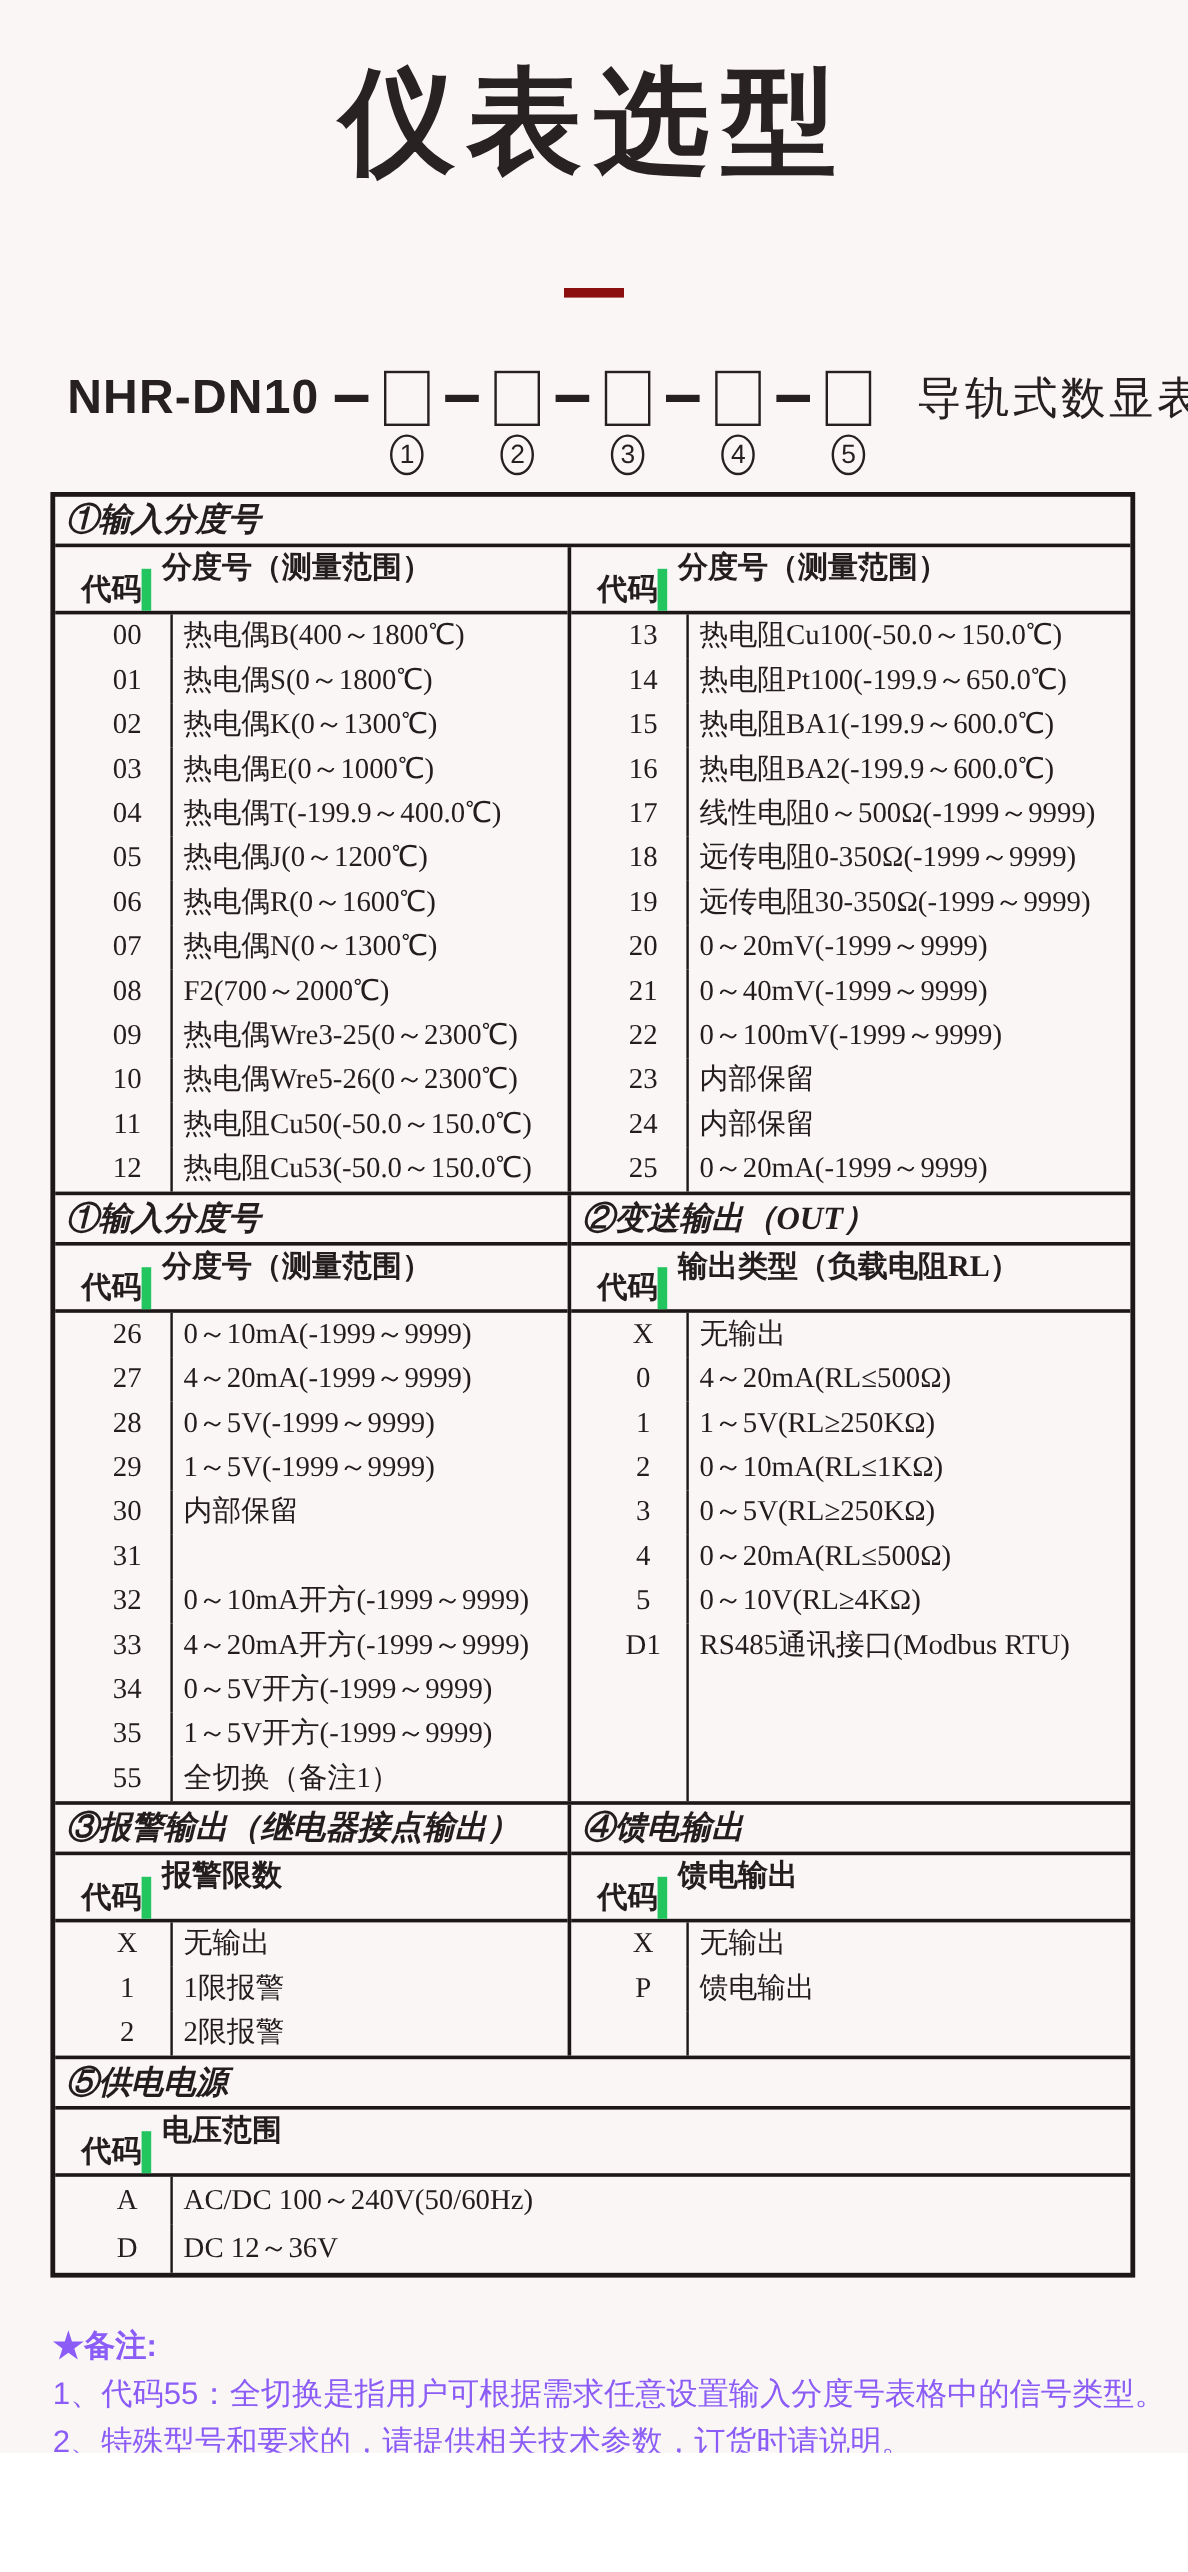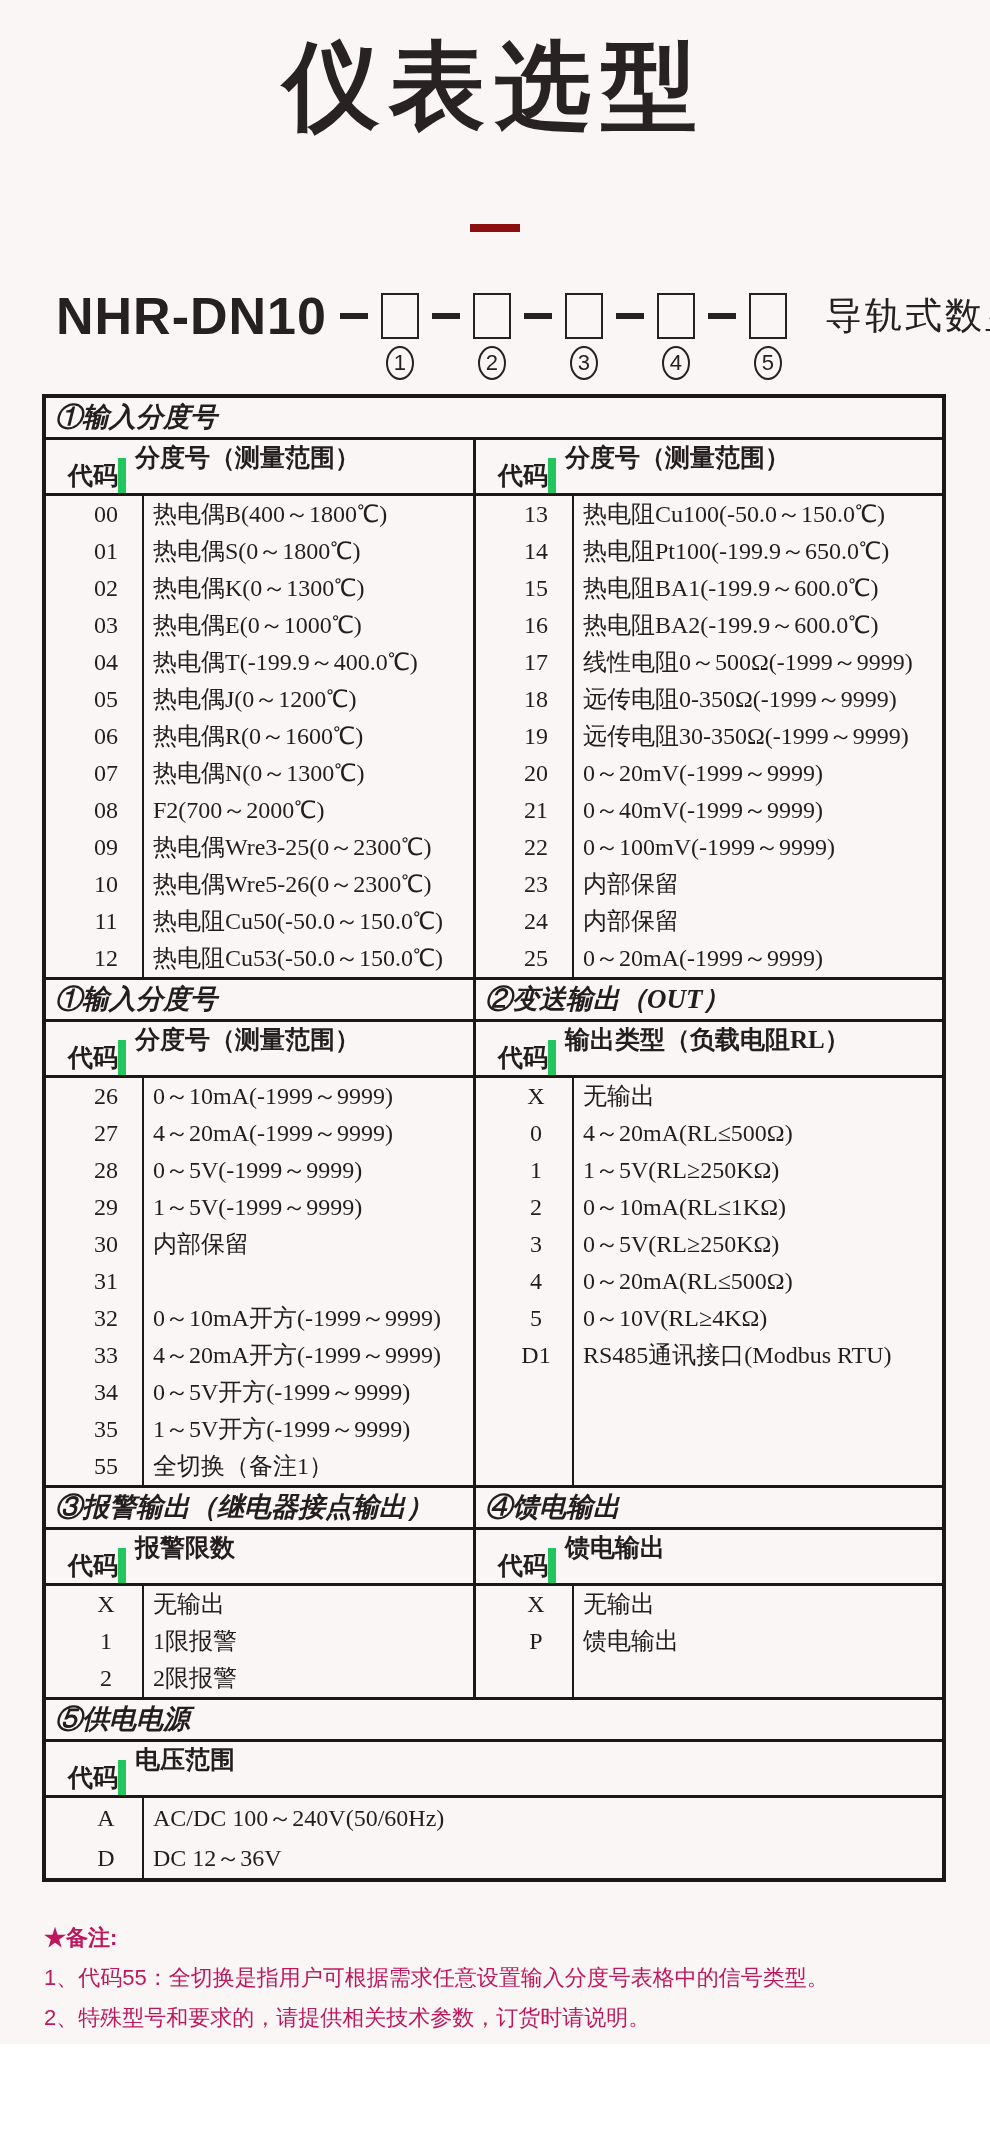"仪表选型" .page-title { margin: 0 -> 16px }
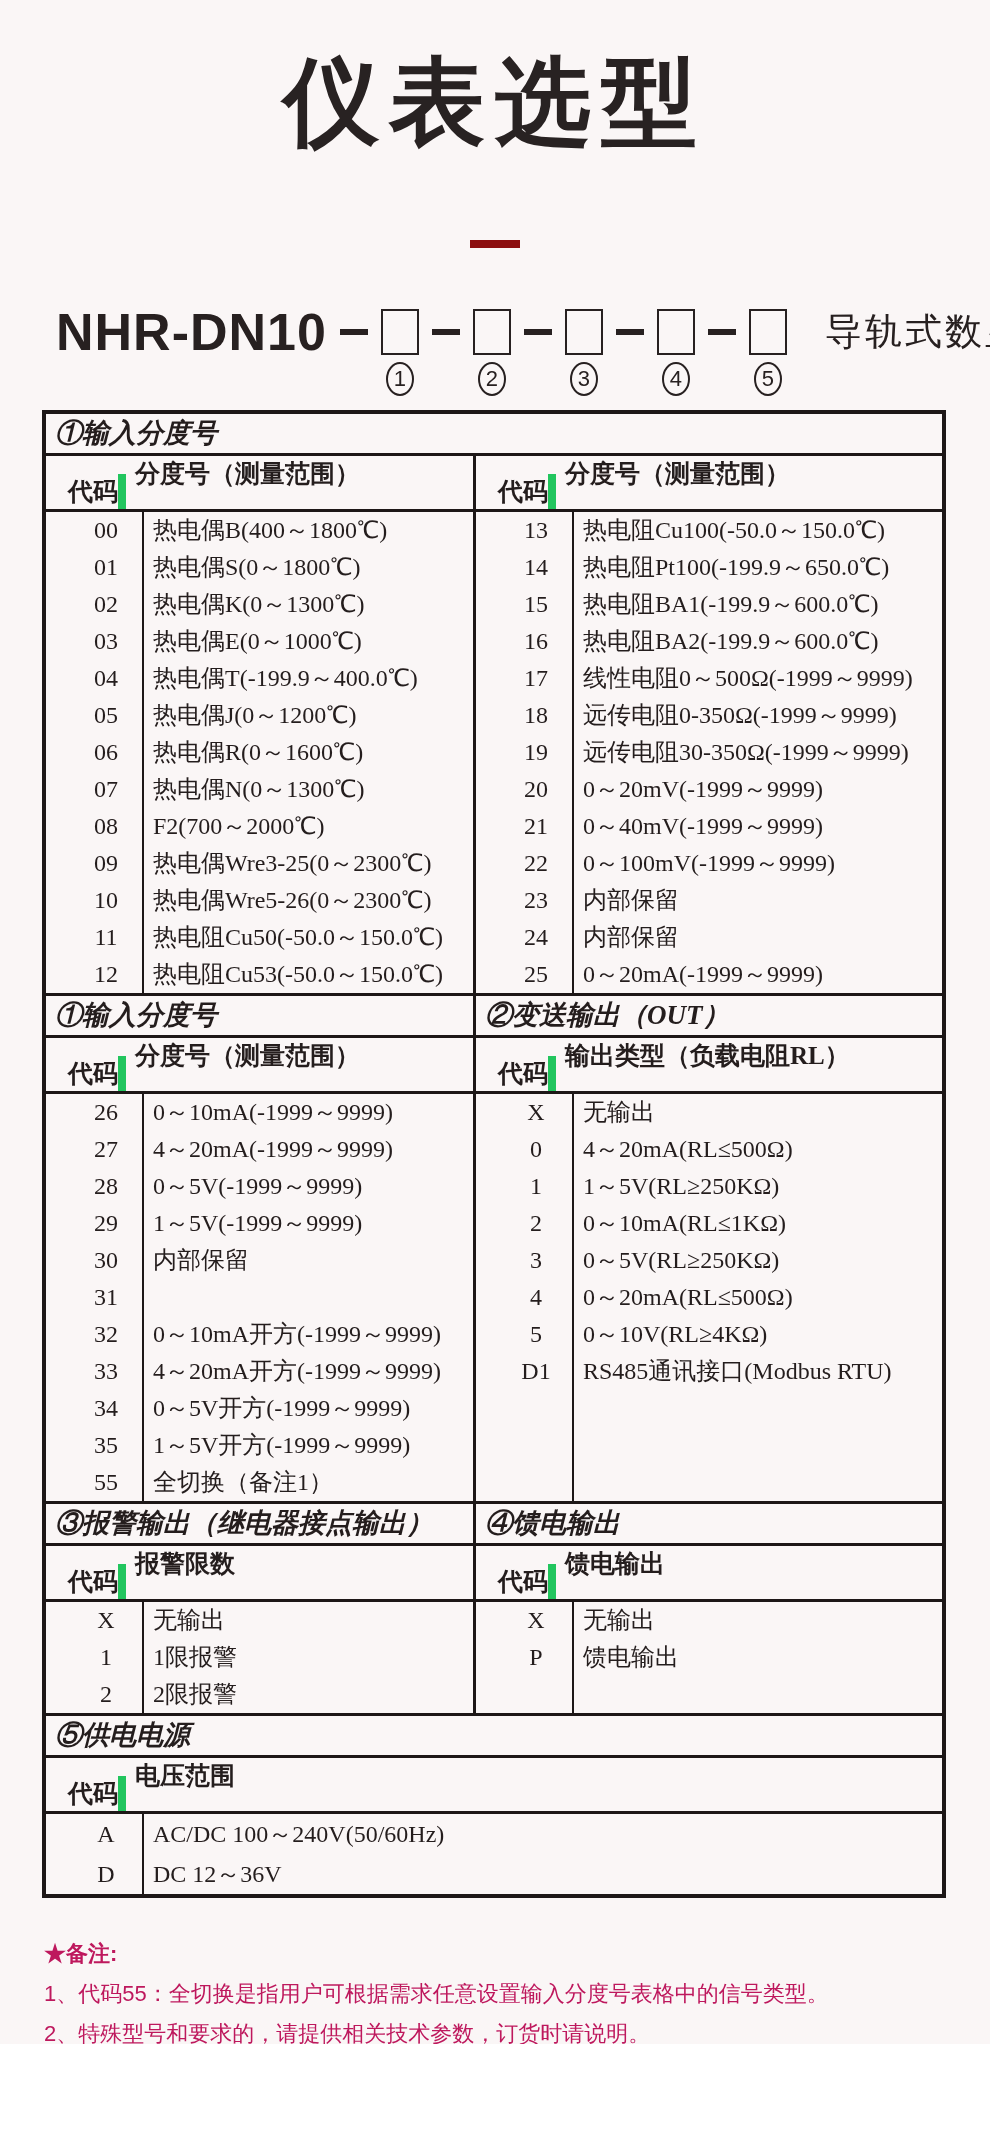"NHR-DN10" .model-prefix { font-size: 52px -> 40px }
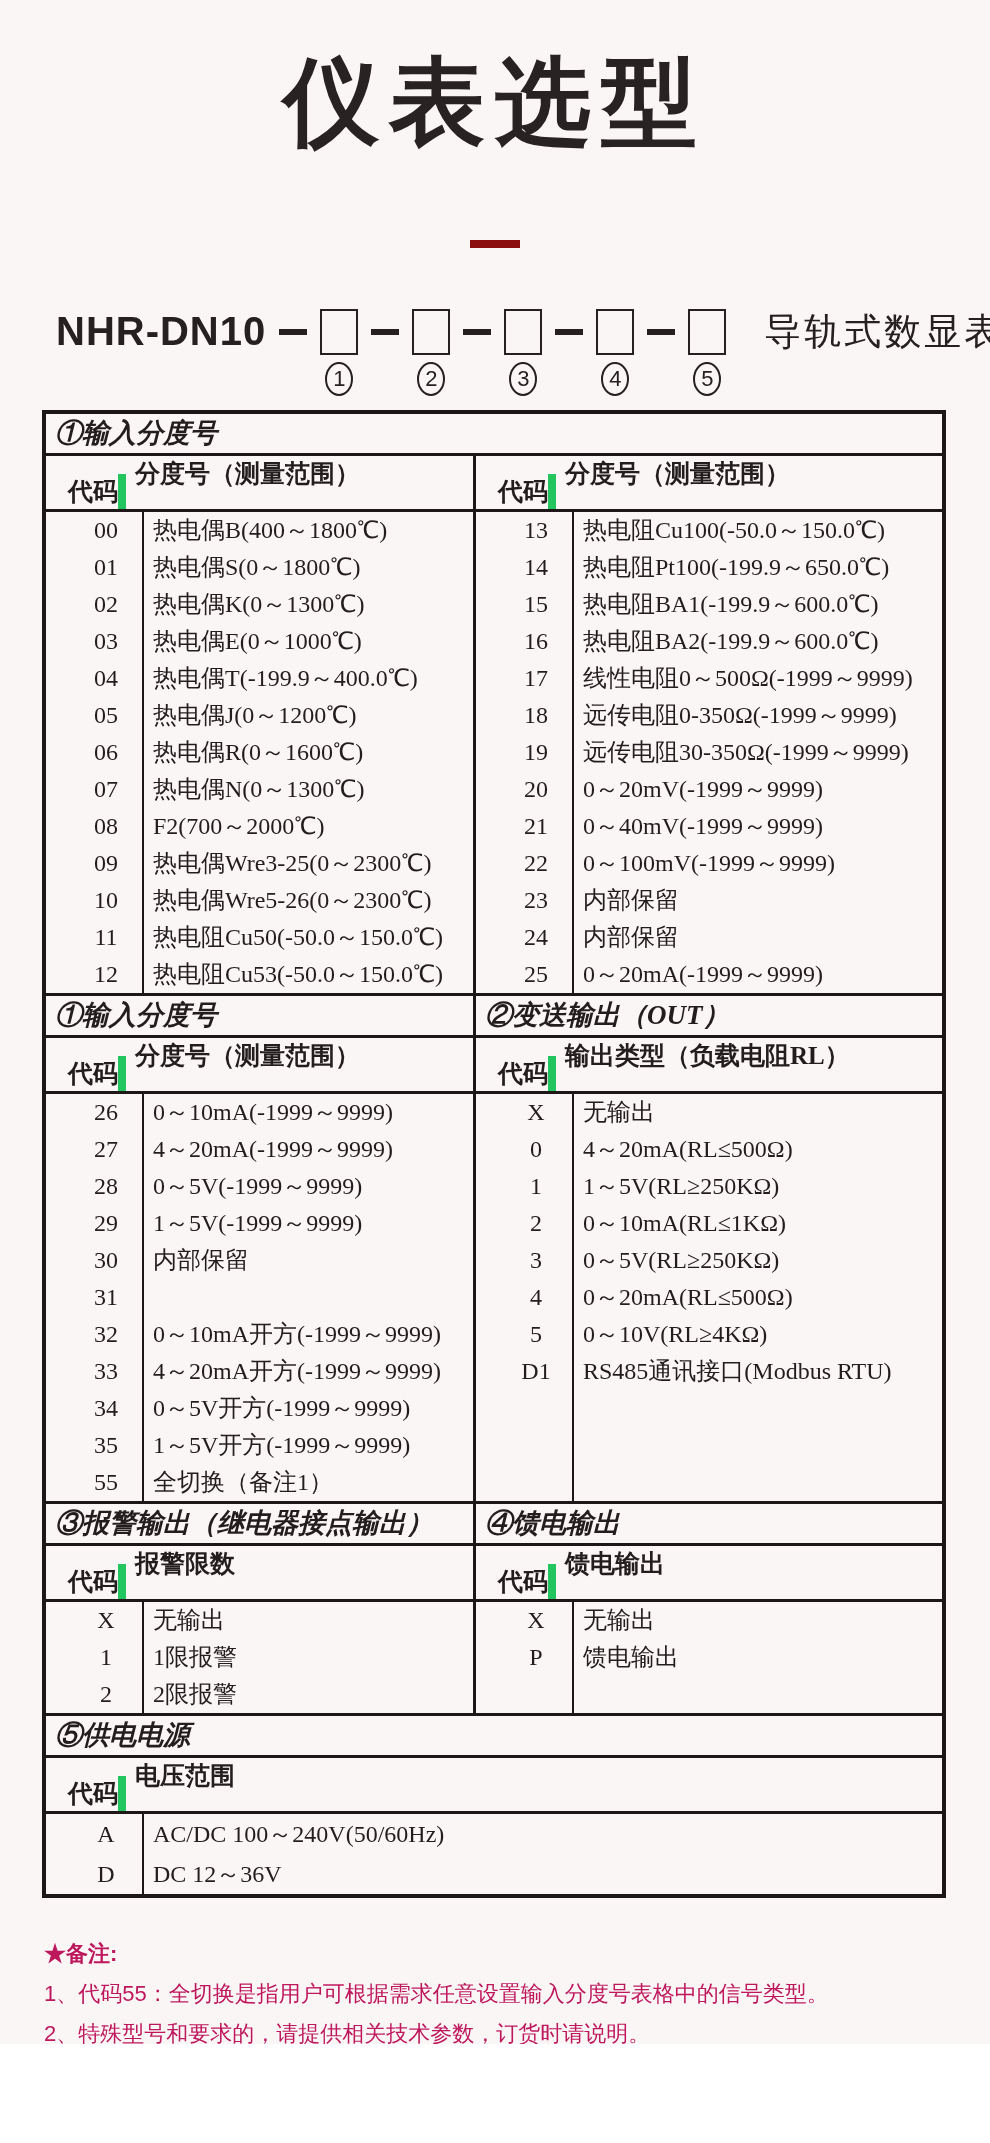"★备注:" .notes { color: #be185d -> #8b5cf6; font-size: 22px -> 26px }
